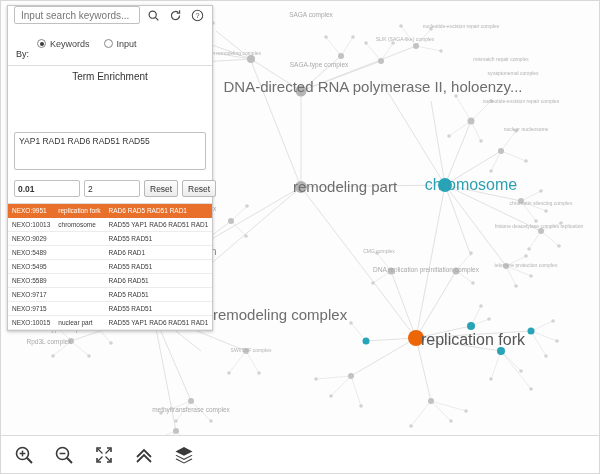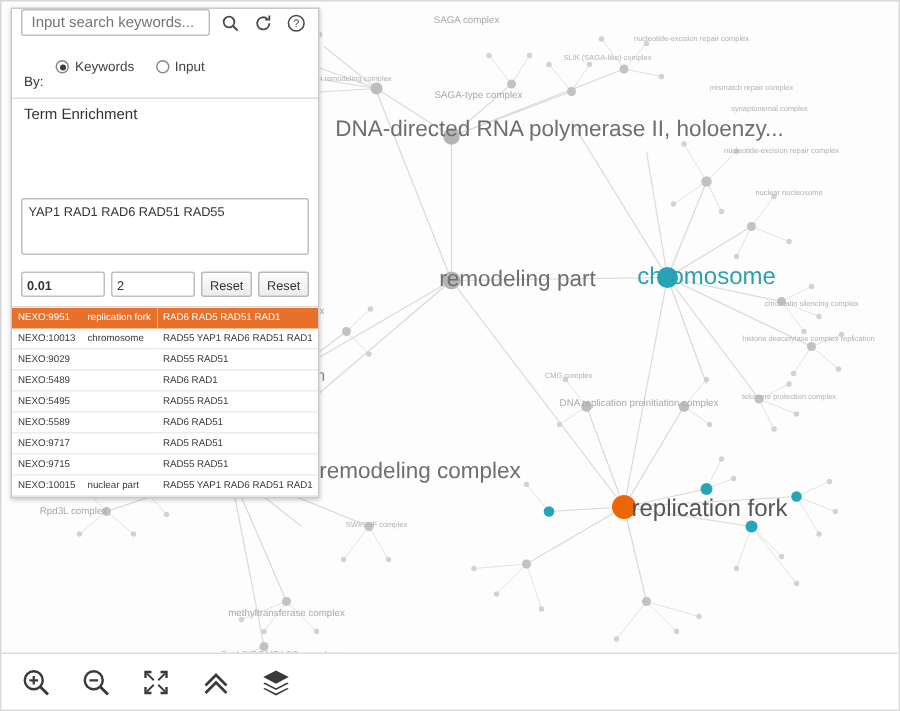"Keywords" .radio-opt { align-items: flex-end -> flex-start }
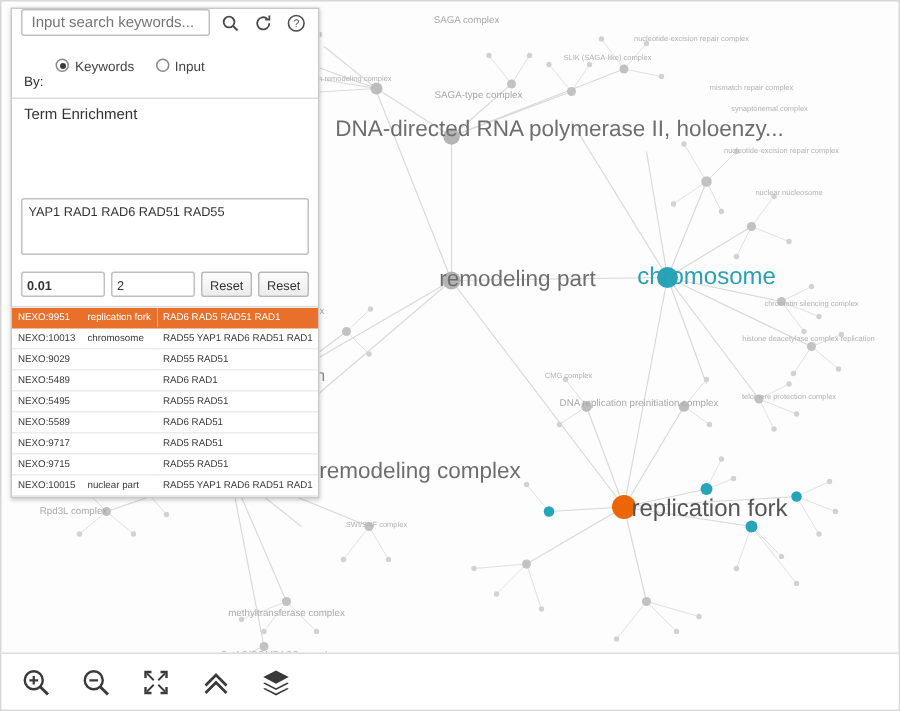"Term Enrichment" .section-title { text-align: none -> center }
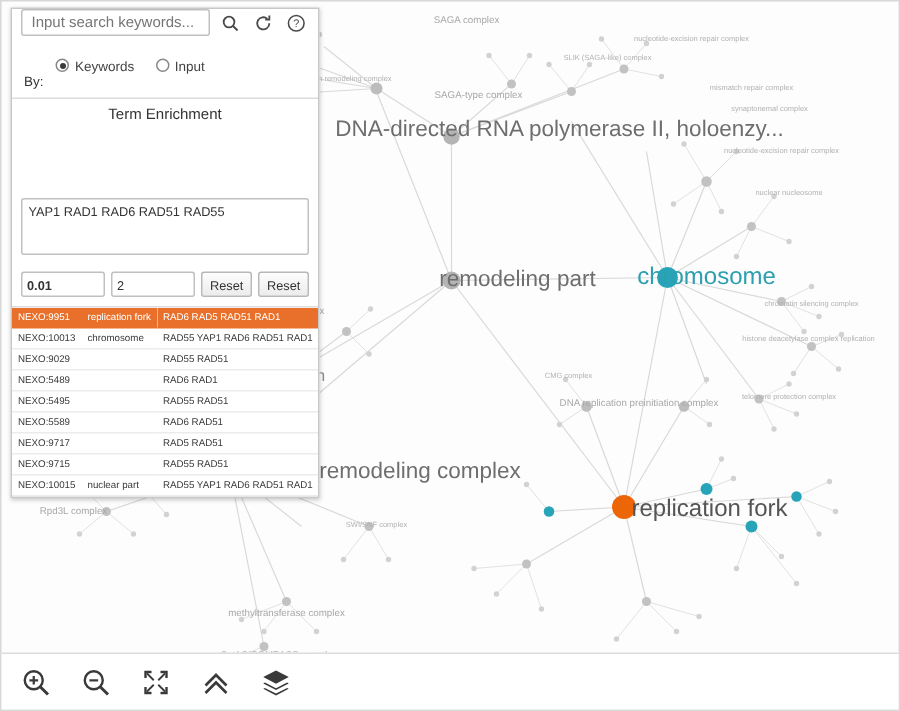"0.01" .ctl-input.pval { width: 56px -> 66px }
